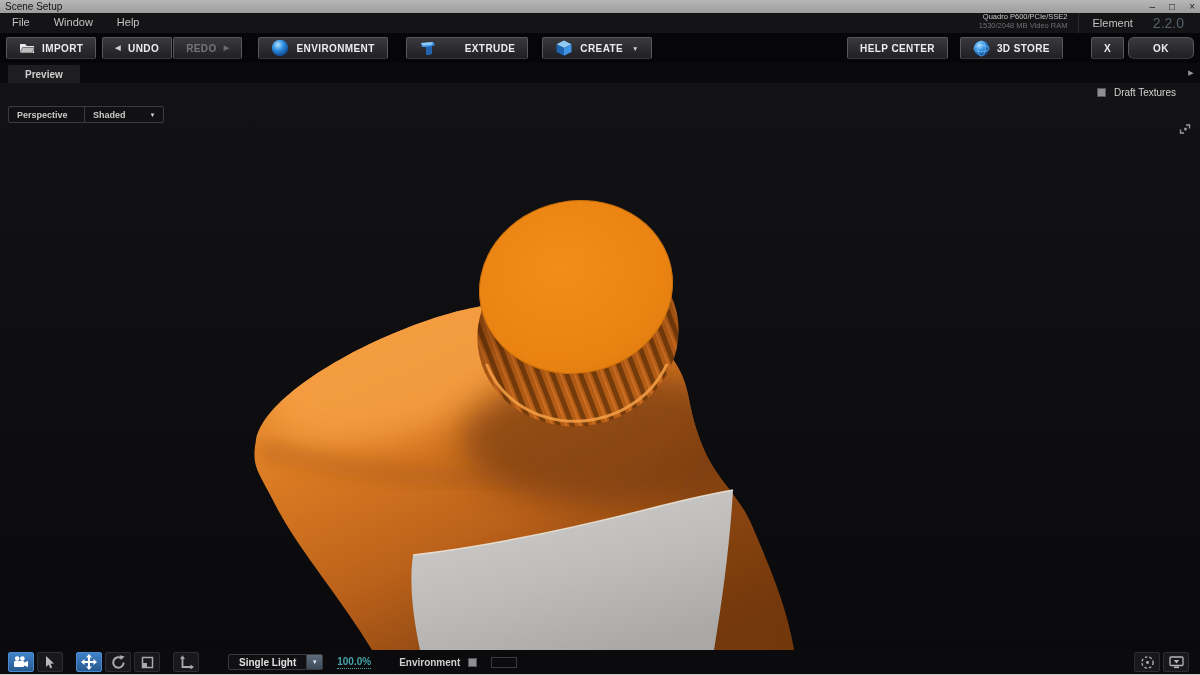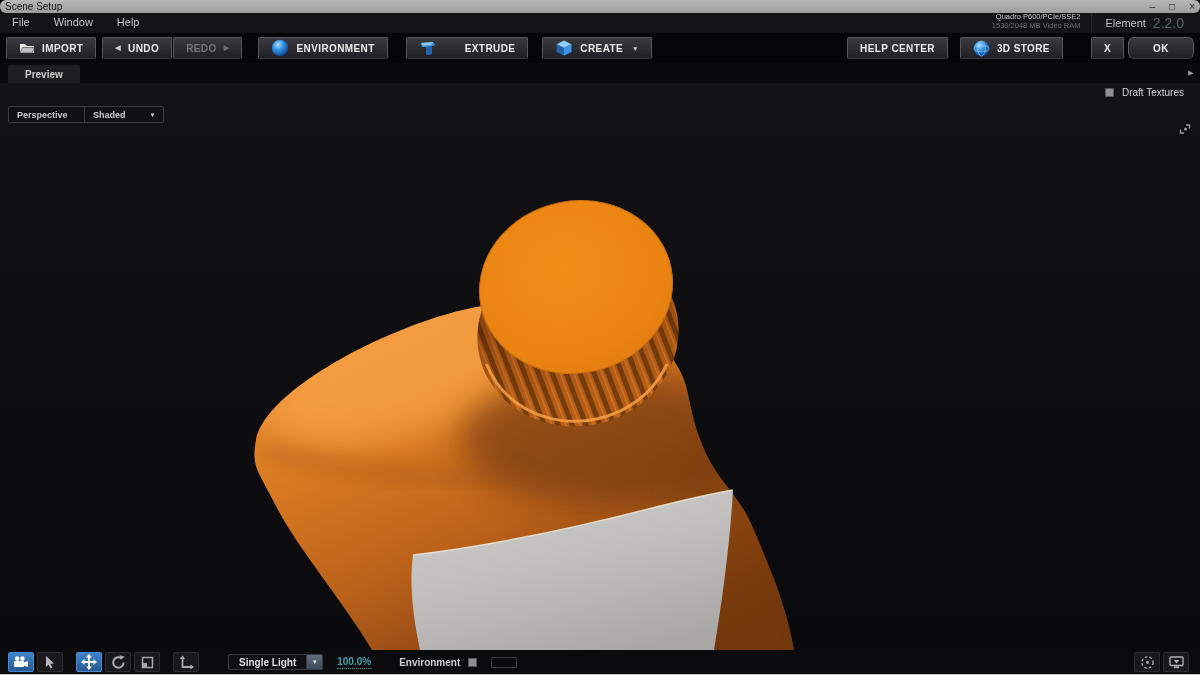"Scene Setup" .titlebar { border-radius: 6px -> none }
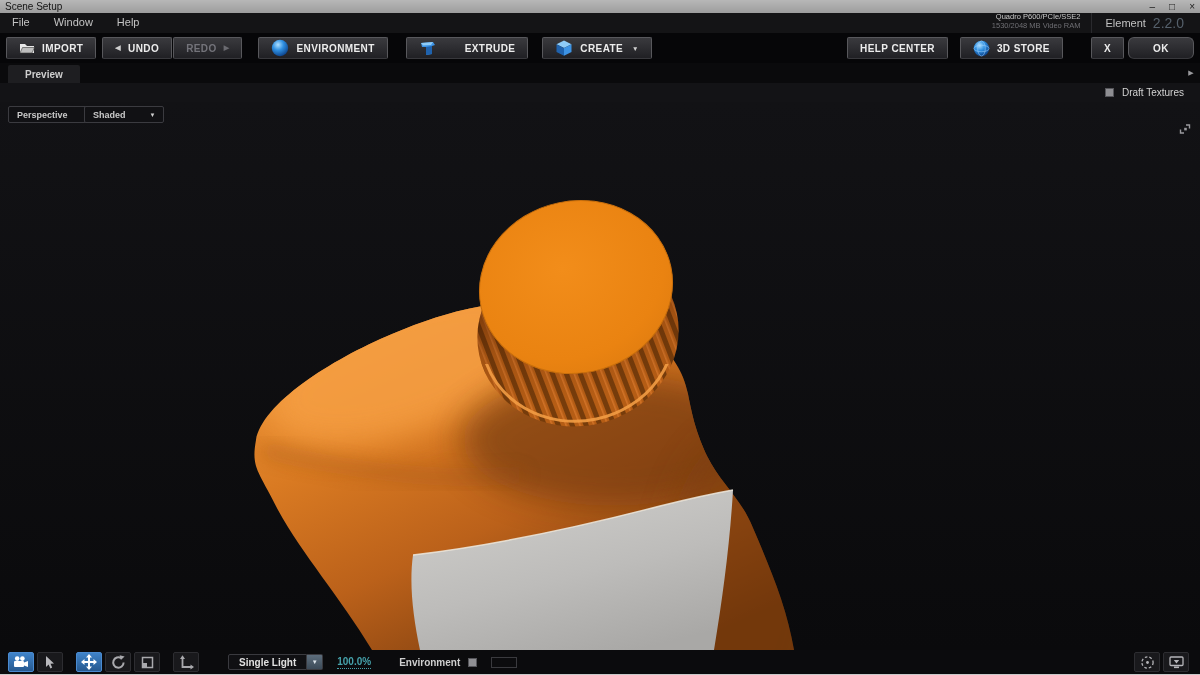"Element" .brand-block { gap: 7px -> 20px }
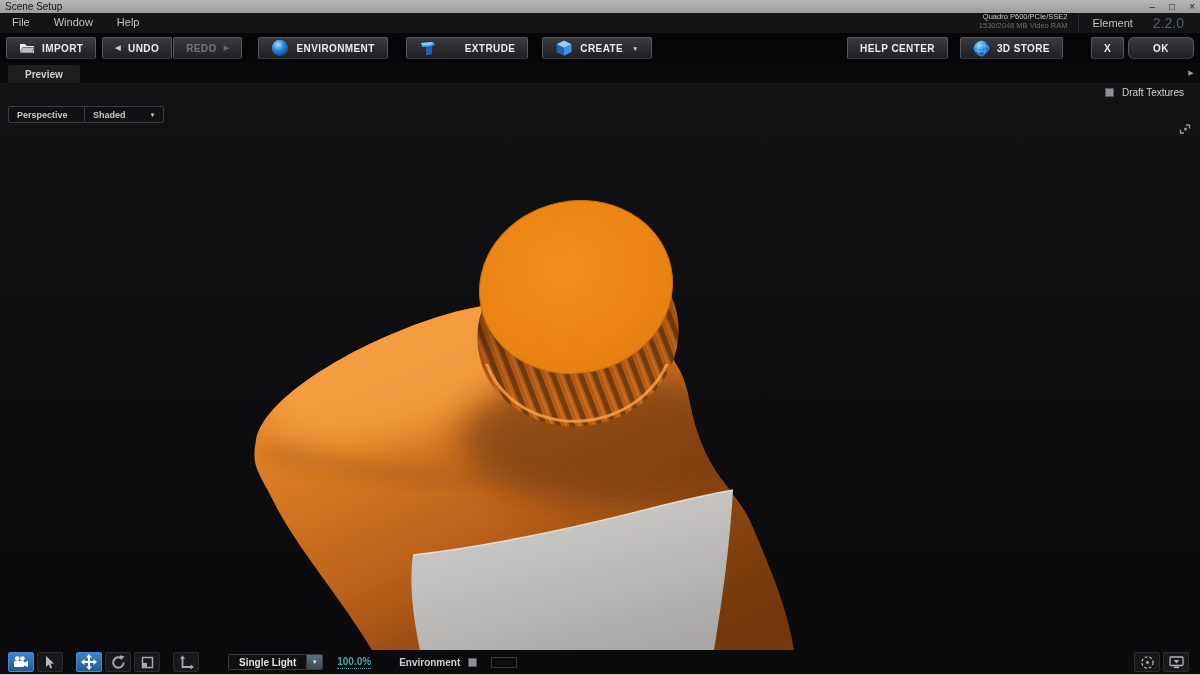"Draft Textures" .subrow { padding-right: 16px -> 24px }
